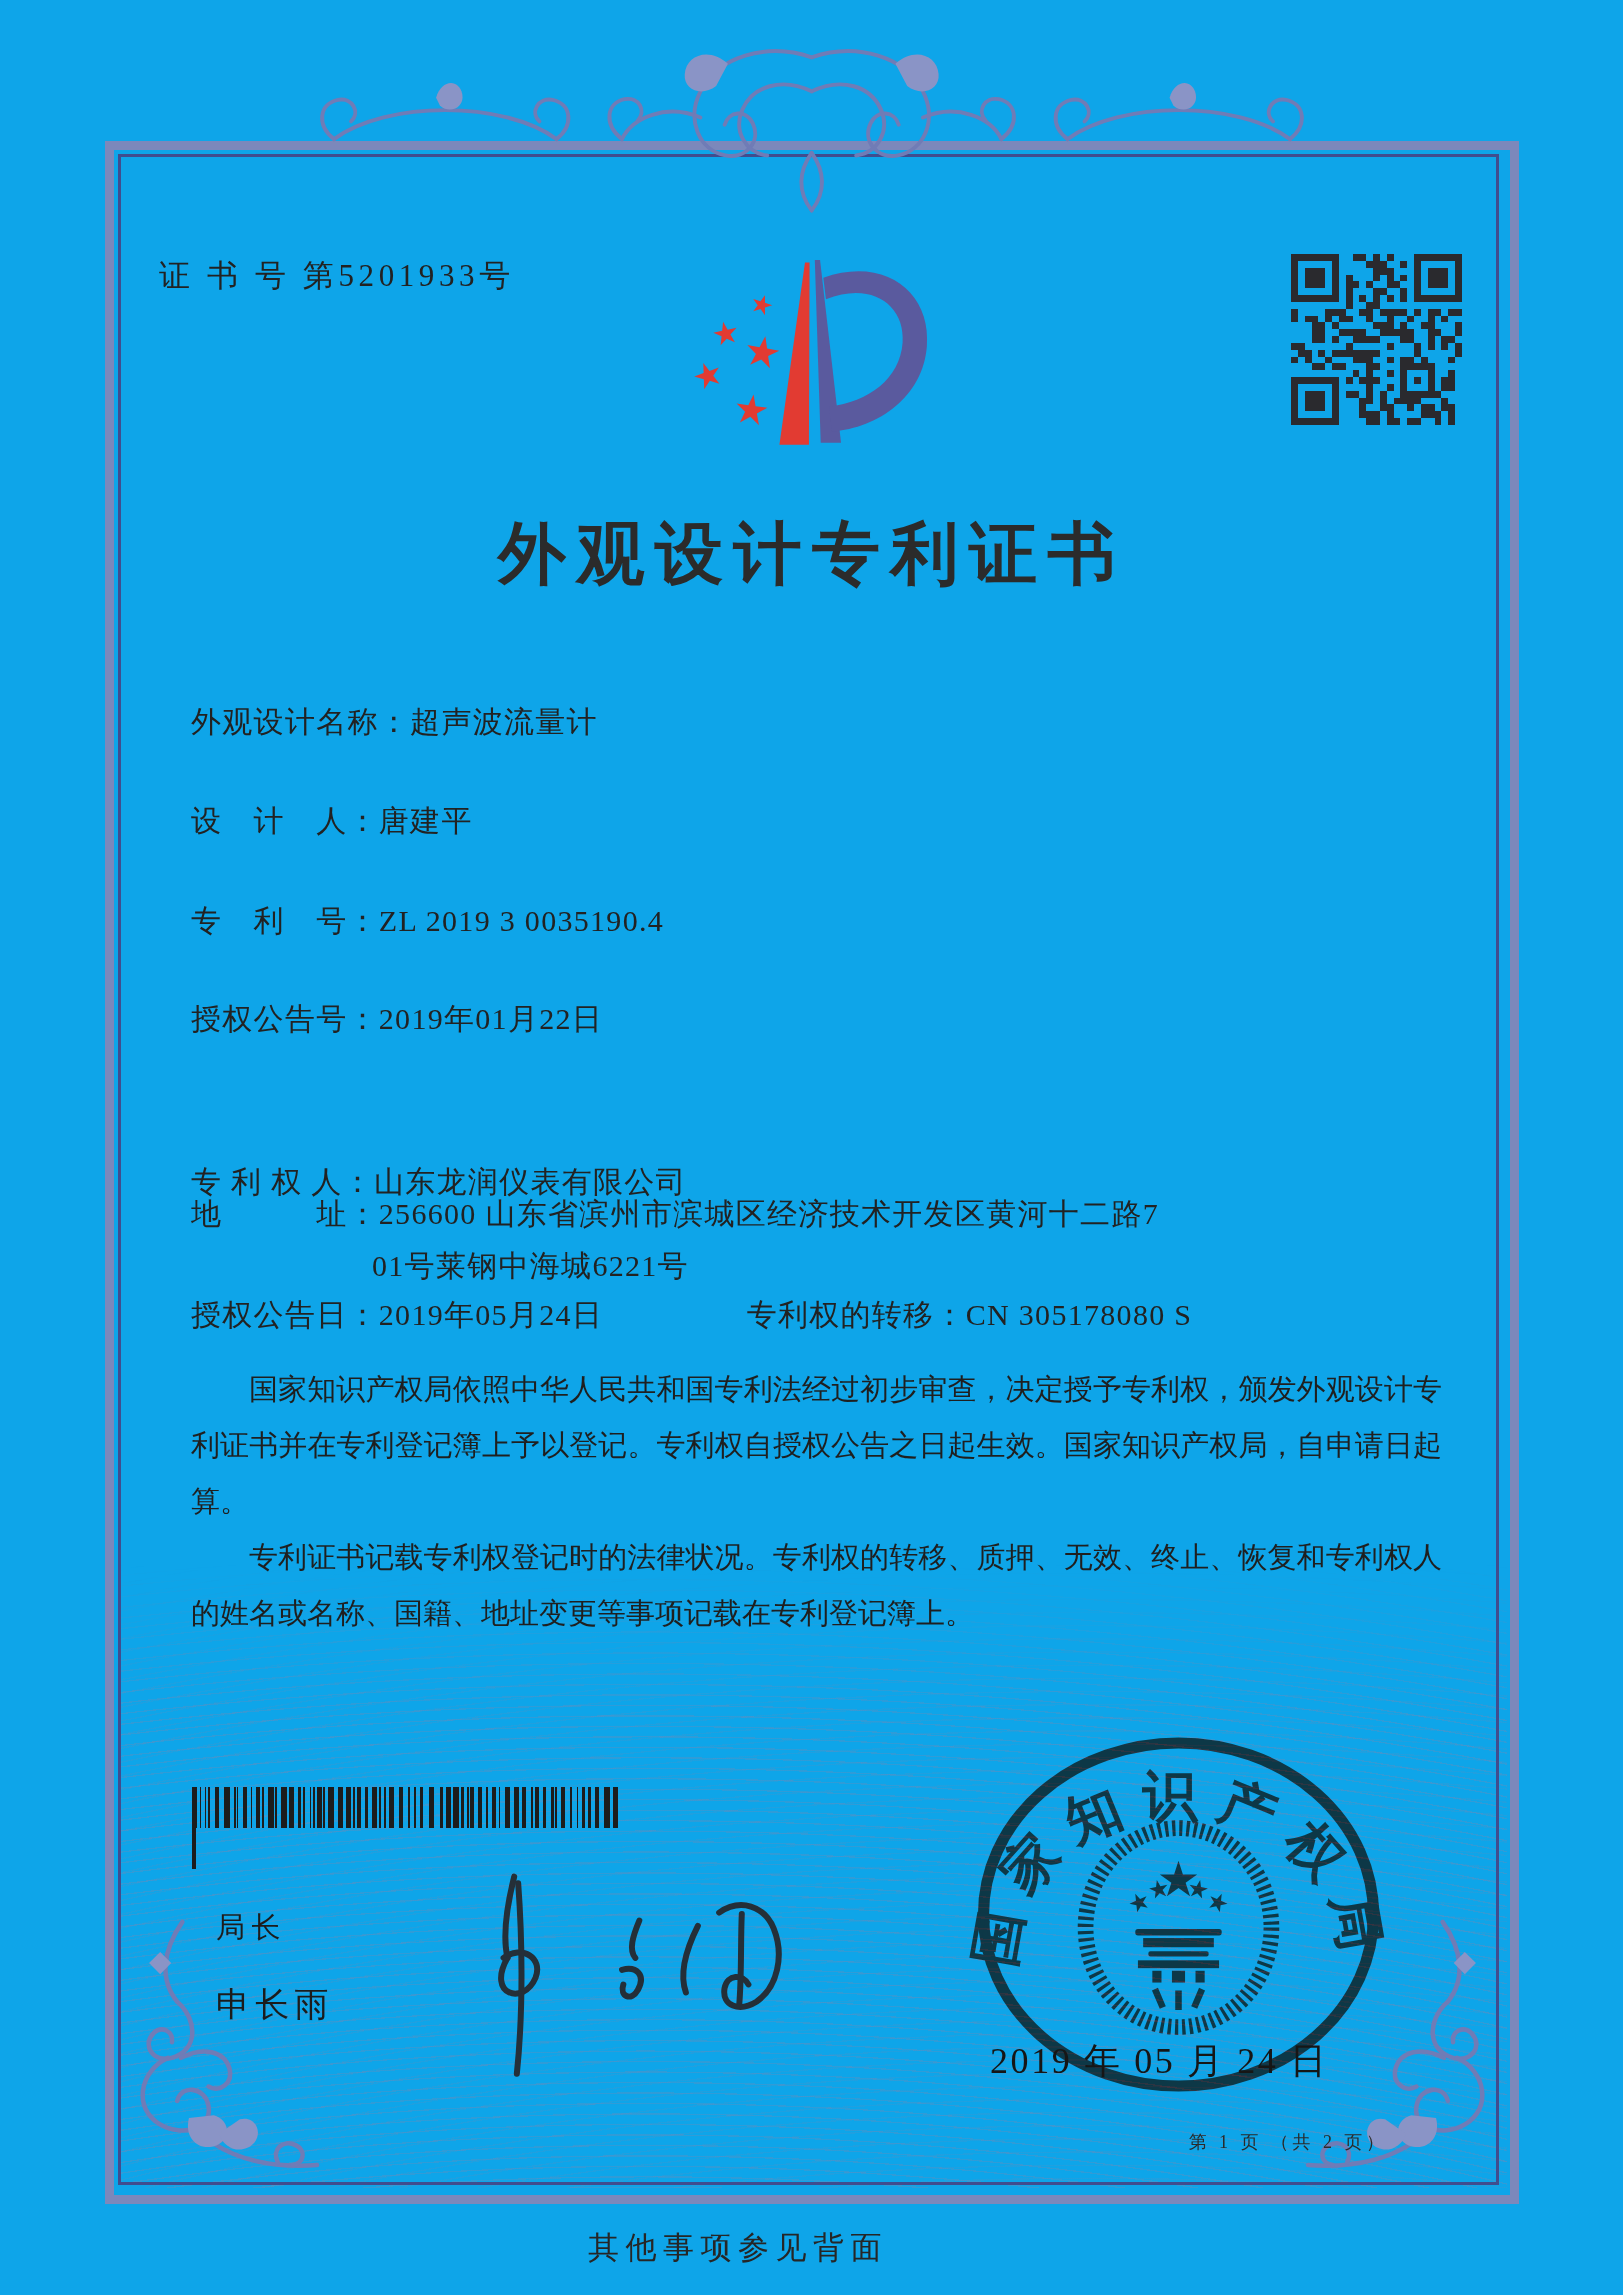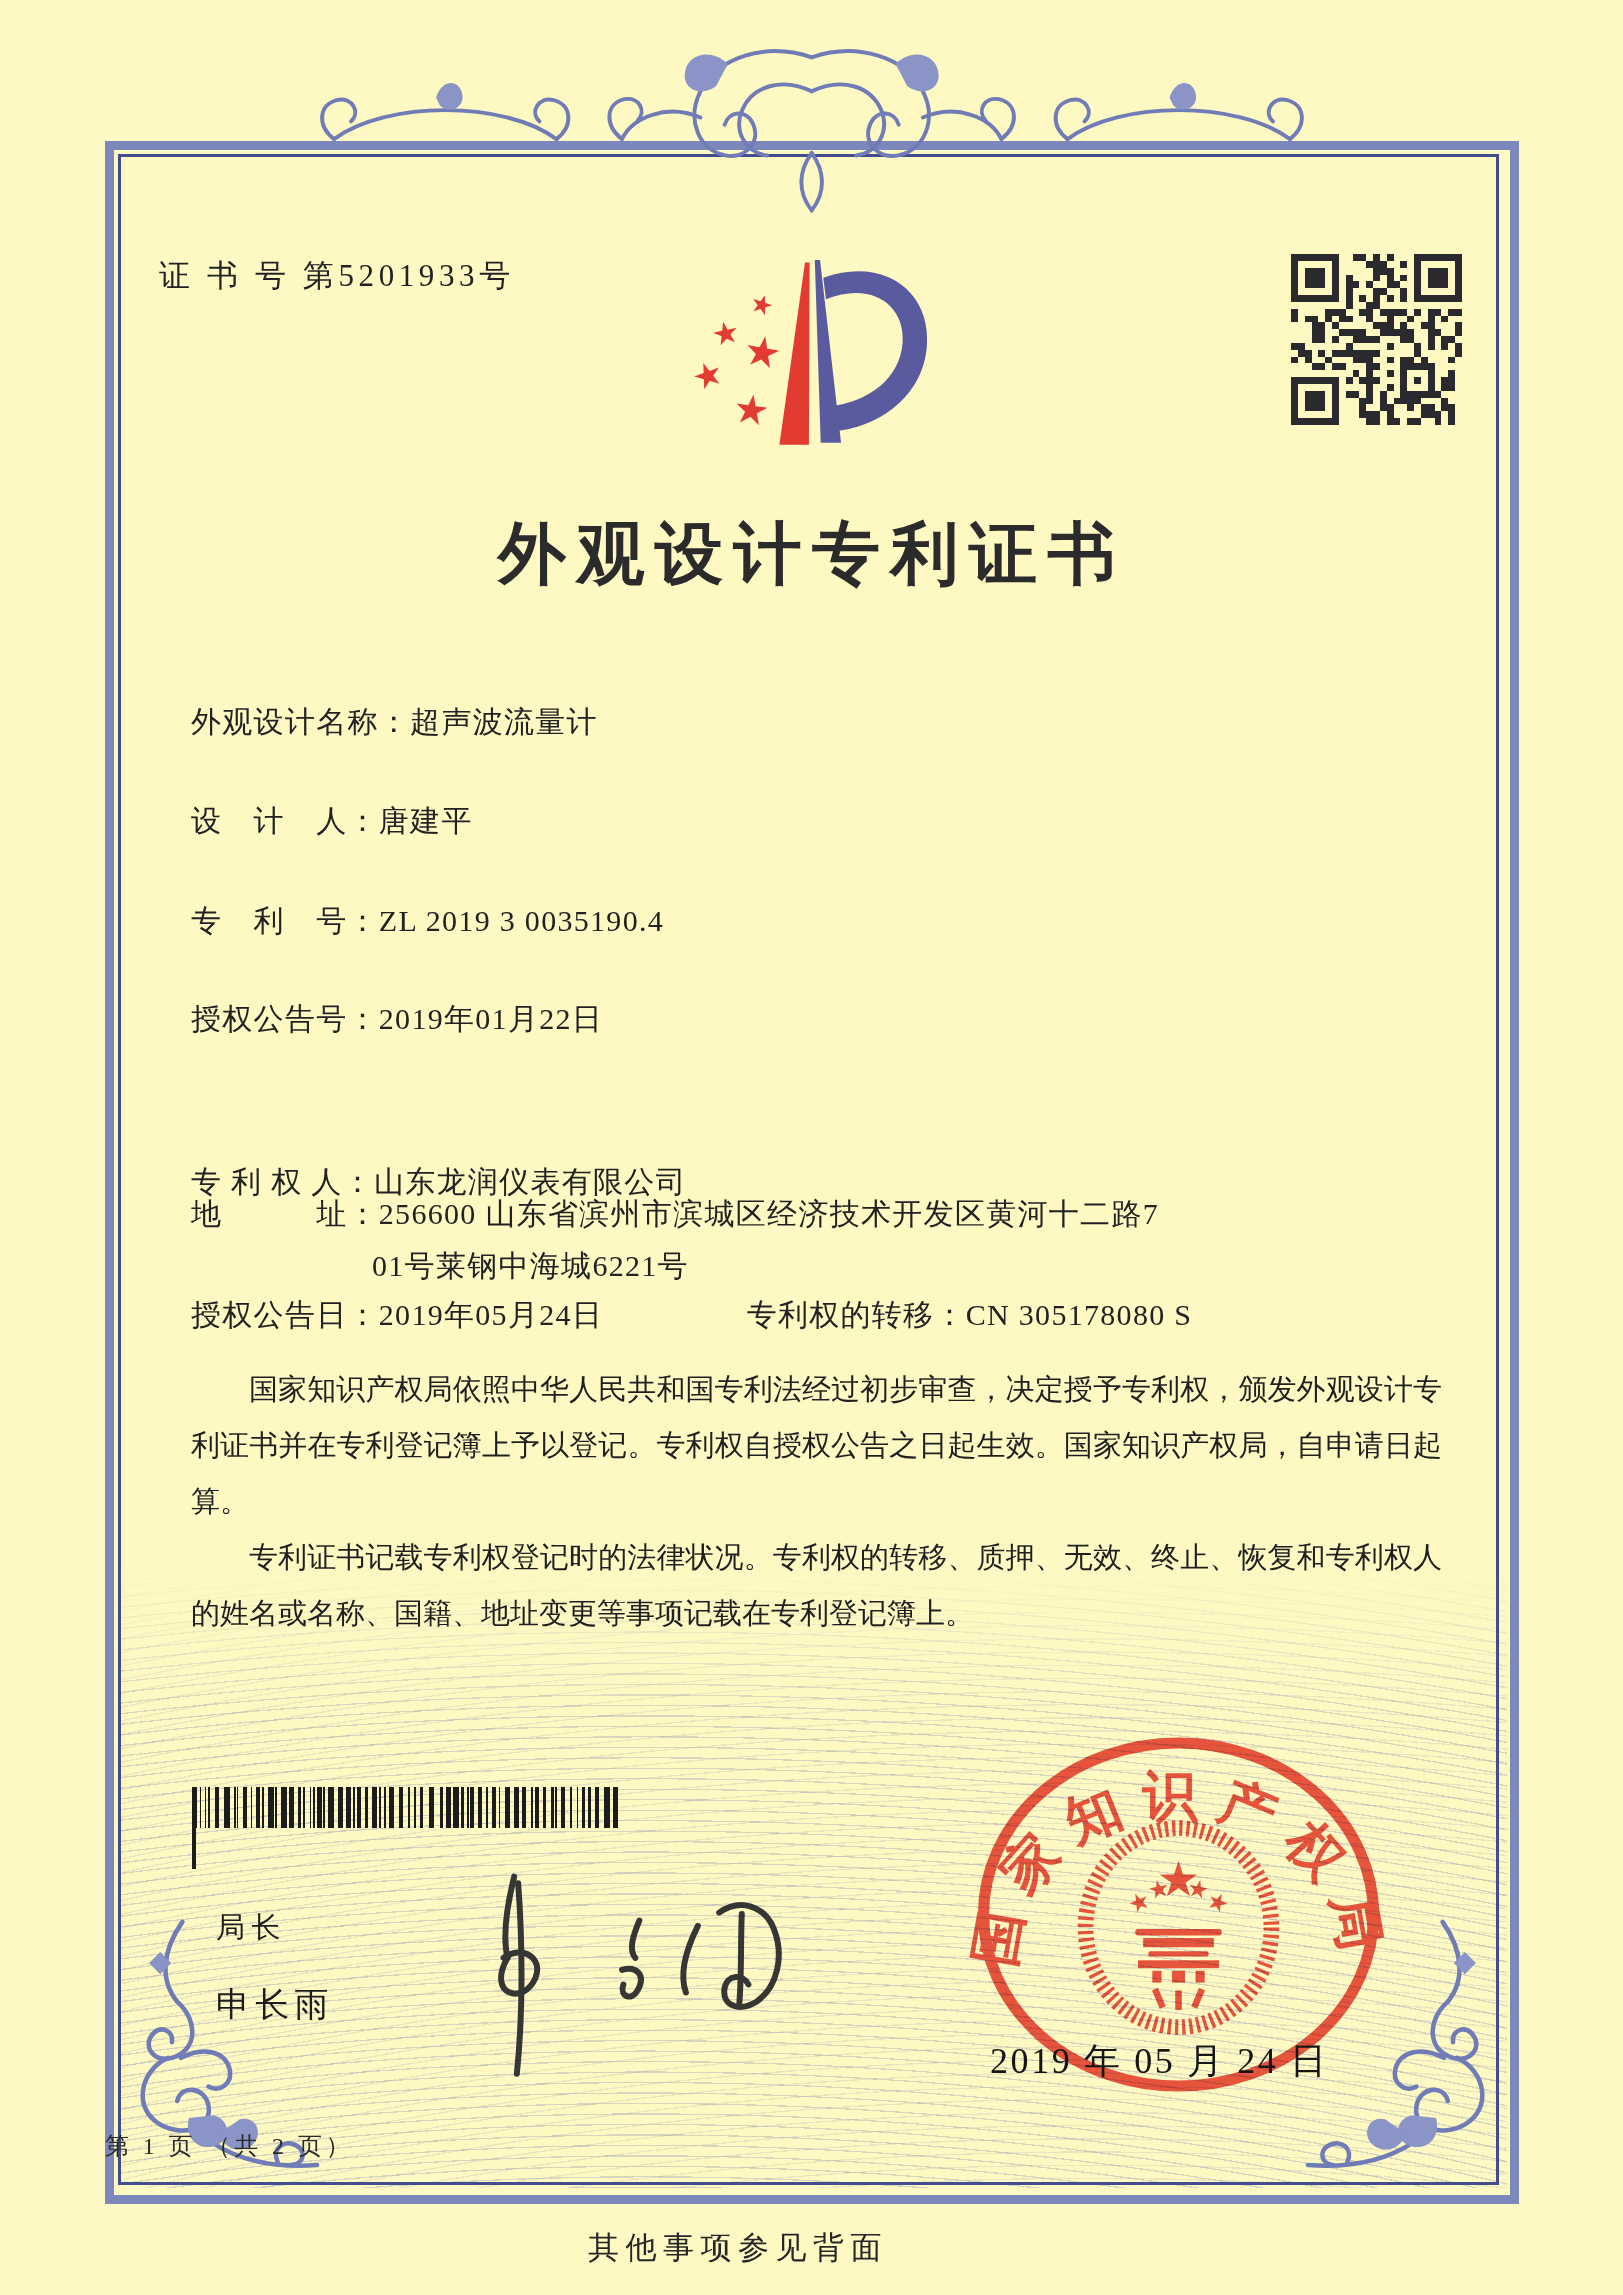"证 书 号 第5201933号" .page { background: #fef9c3 -> #0ea5e9 }
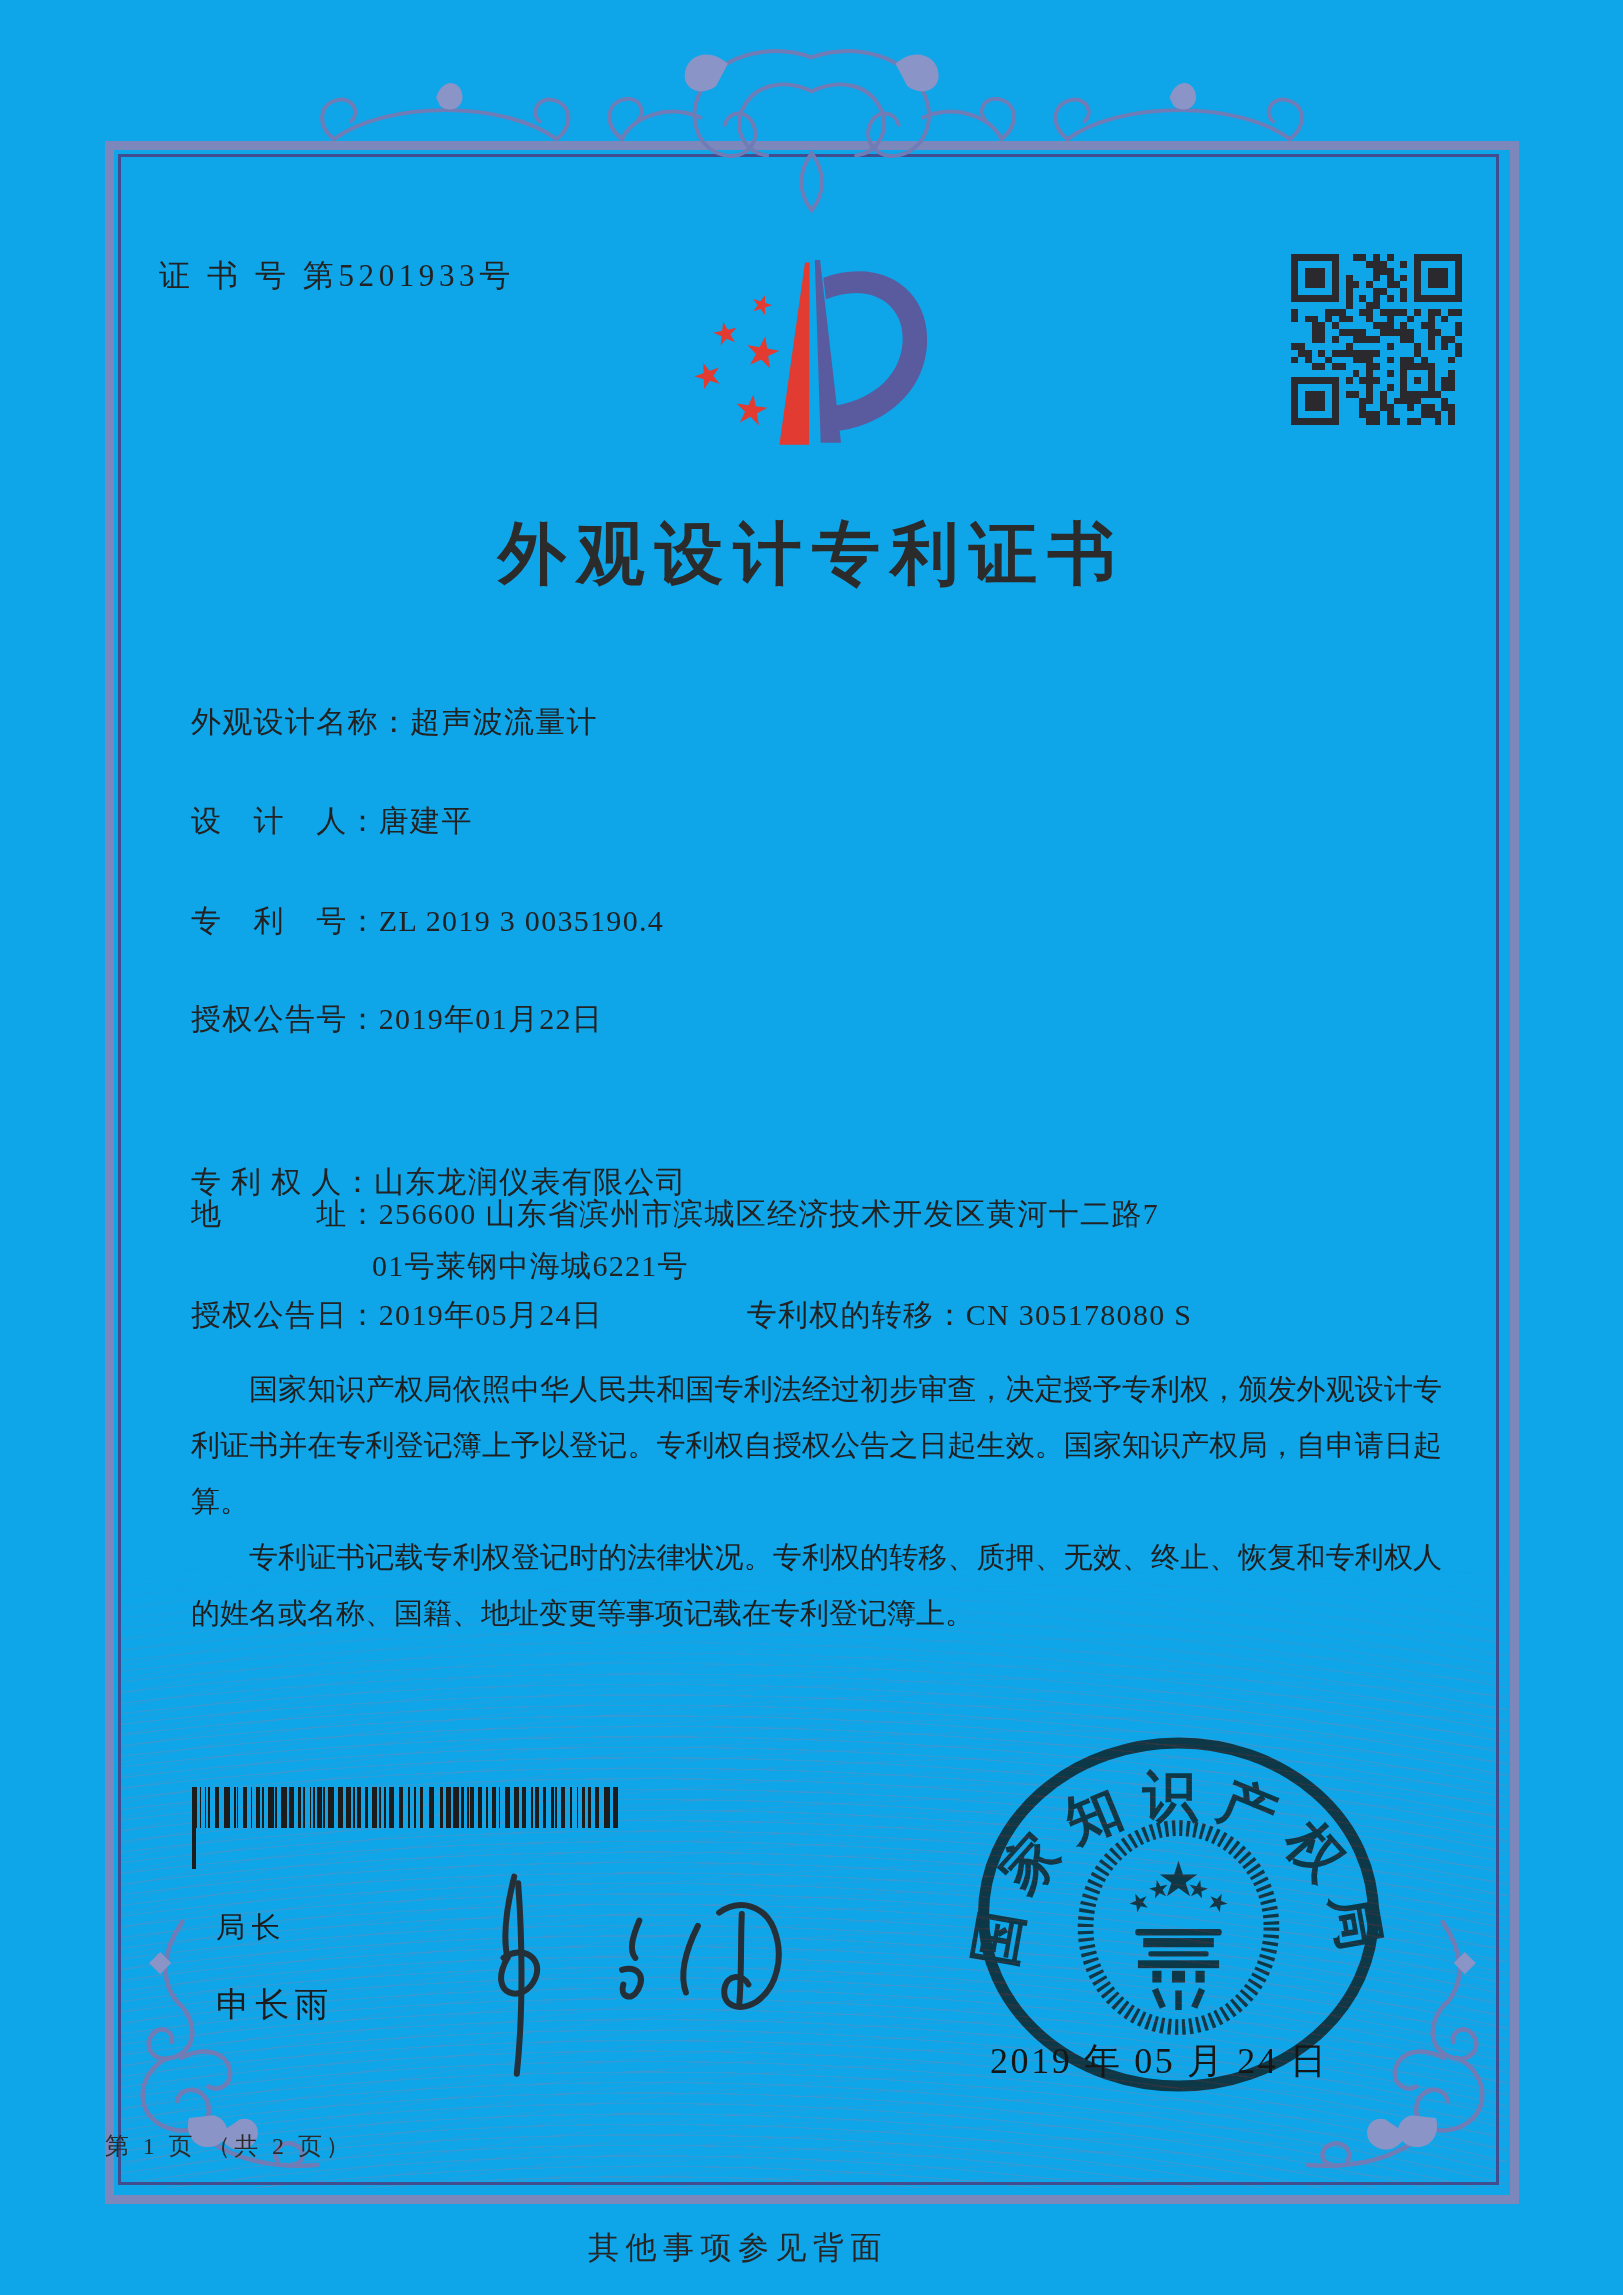"第 1 页 （共 2" .page-footer { font-size: 24px -> 18px; text-align: left -> right }
